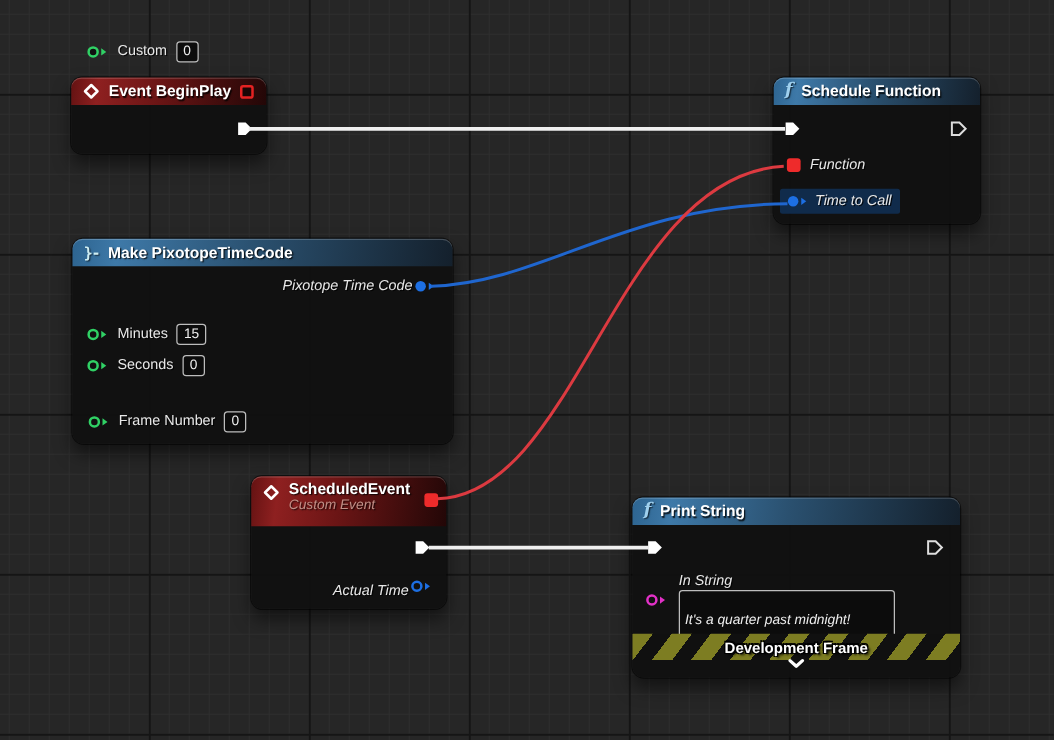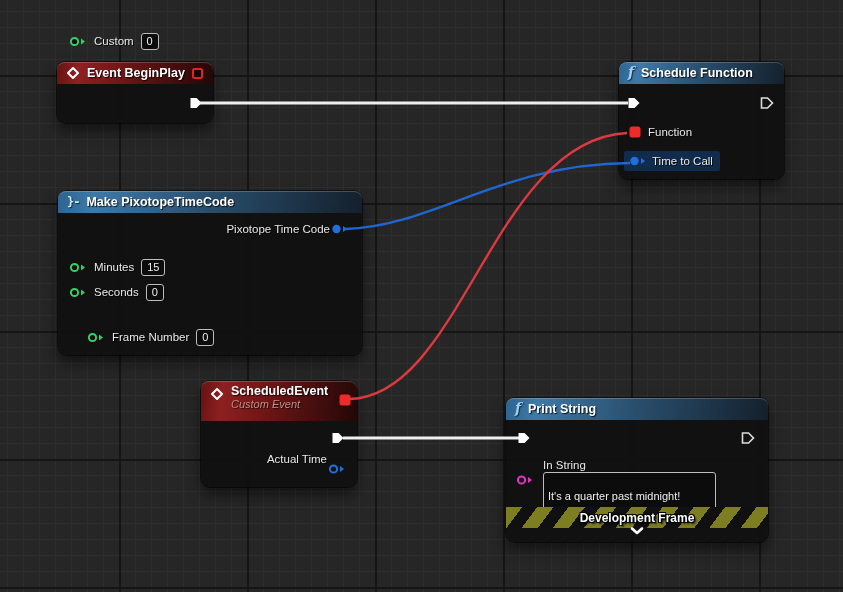"Function" .abs { font-style: none -> italic }
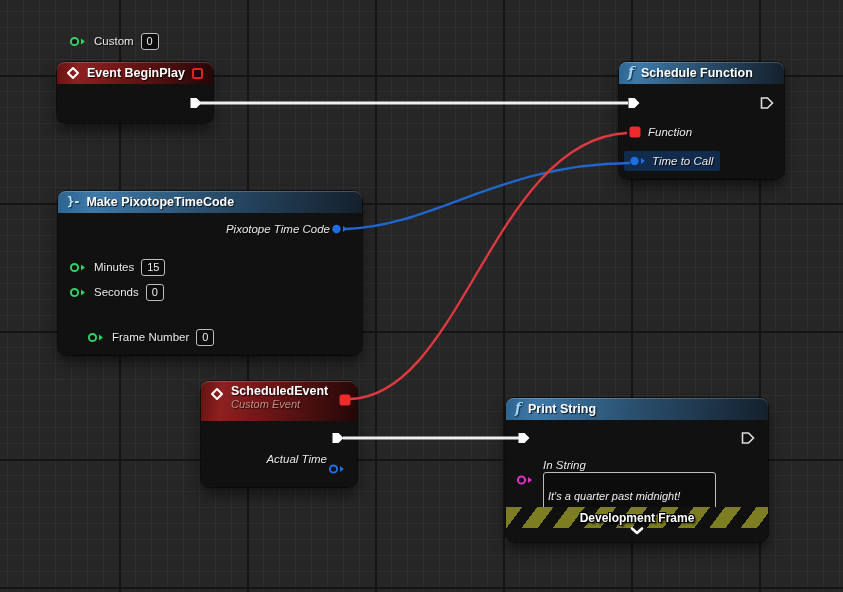"Frame Number" div.row { left: 29px -> 12px }
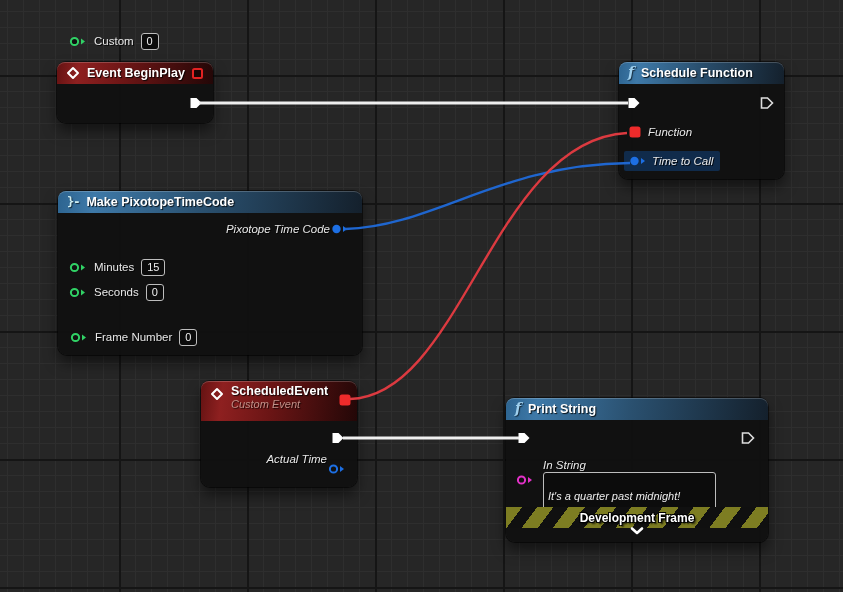"Actual Time" span.plabel { top: 72px -> 86px }
